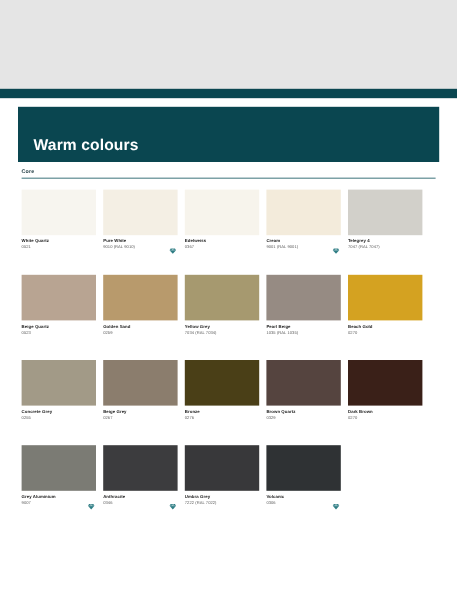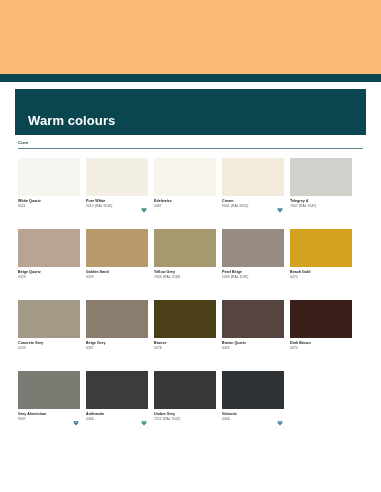"Warm colours" .page { background: #fdba74 -> #e5e5e5 }
